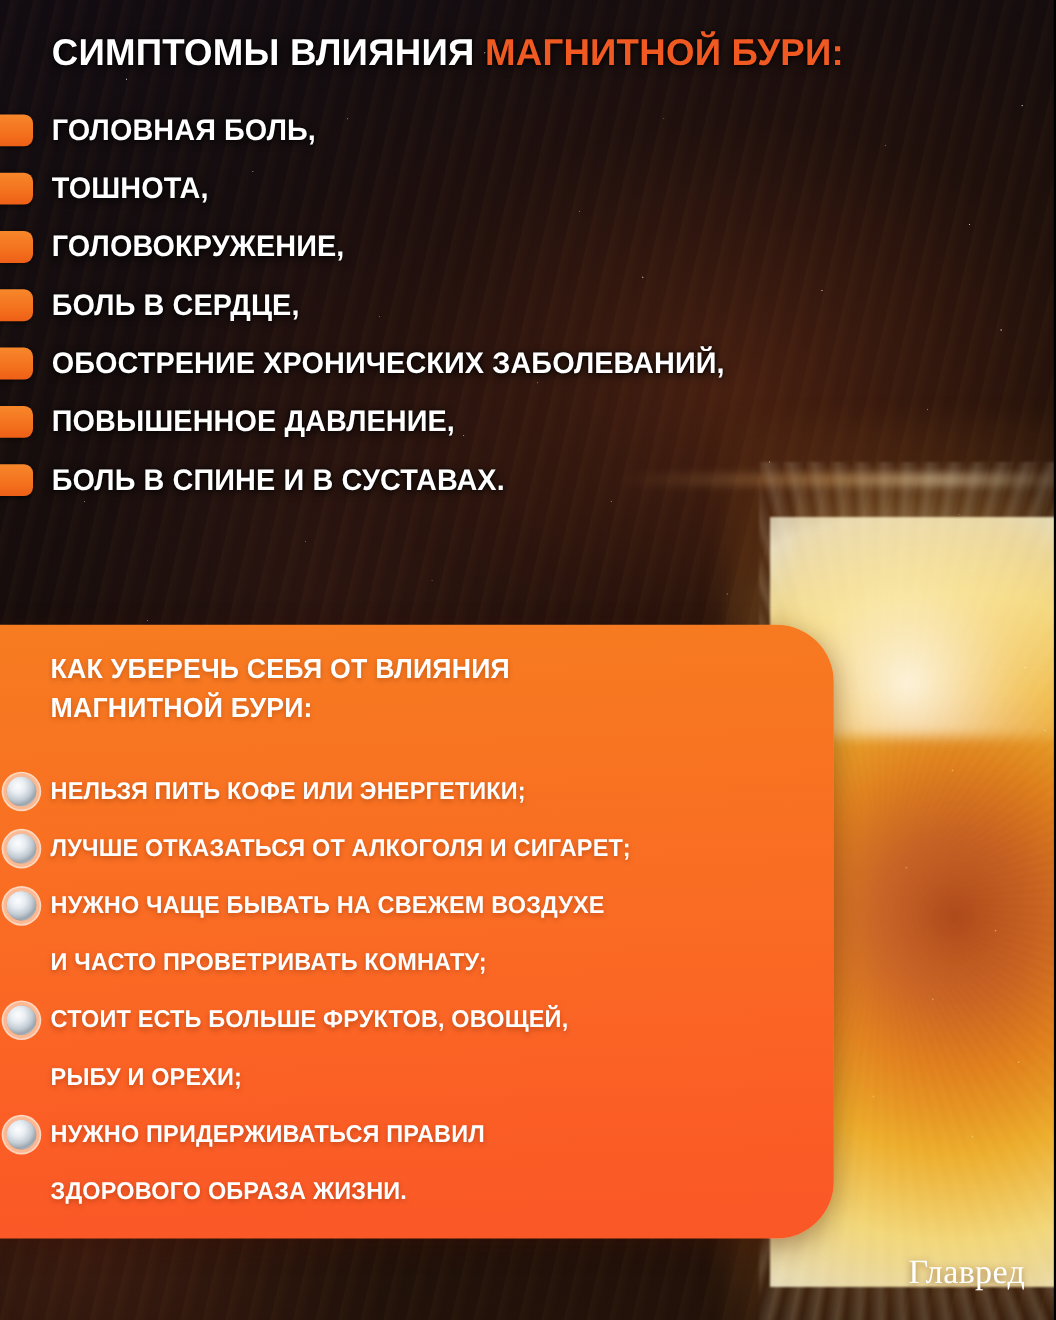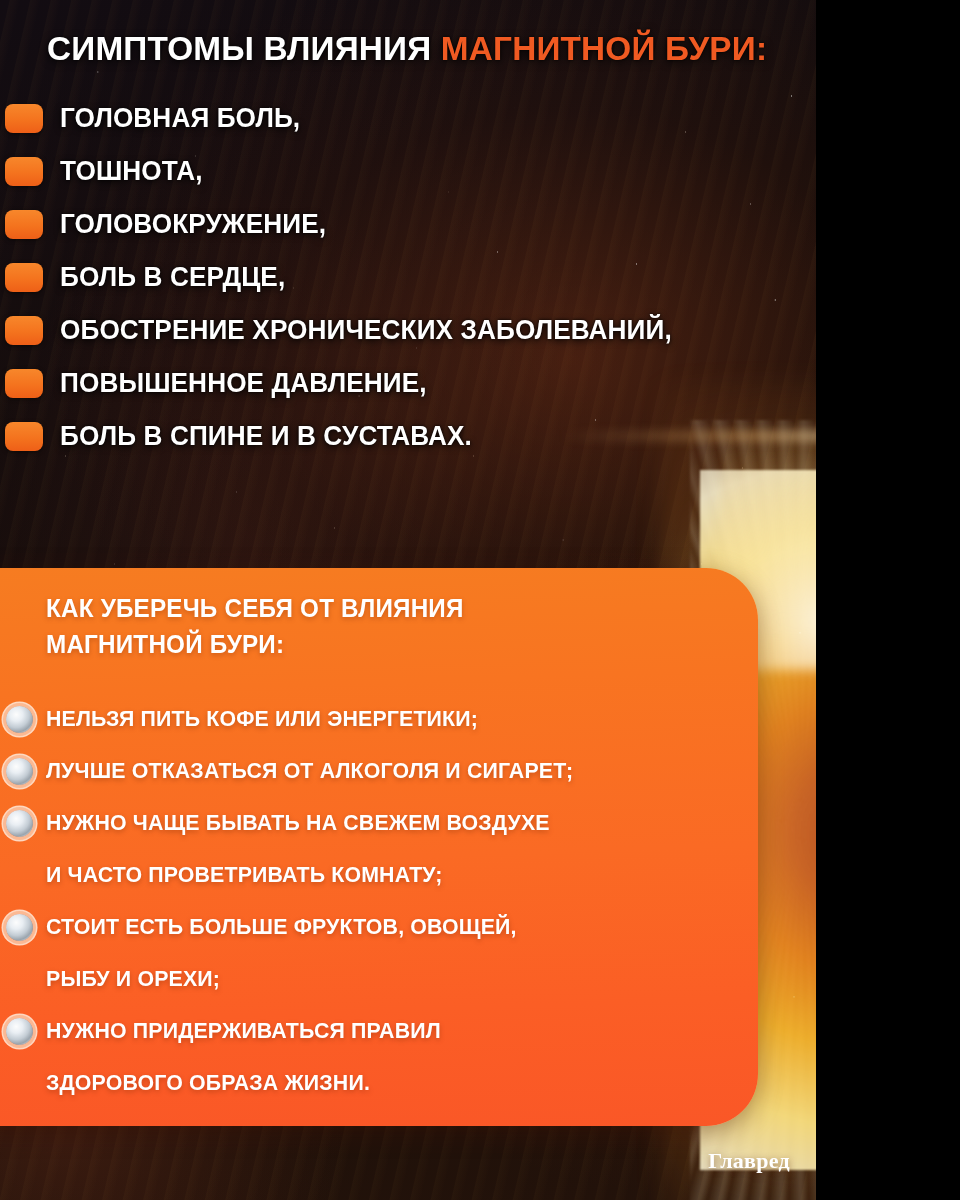"СИМПТОМЫ ВЛИЯНИЯ МАГНИТНОЙ БУРИ:" #poster { width: 816px -> 958px }
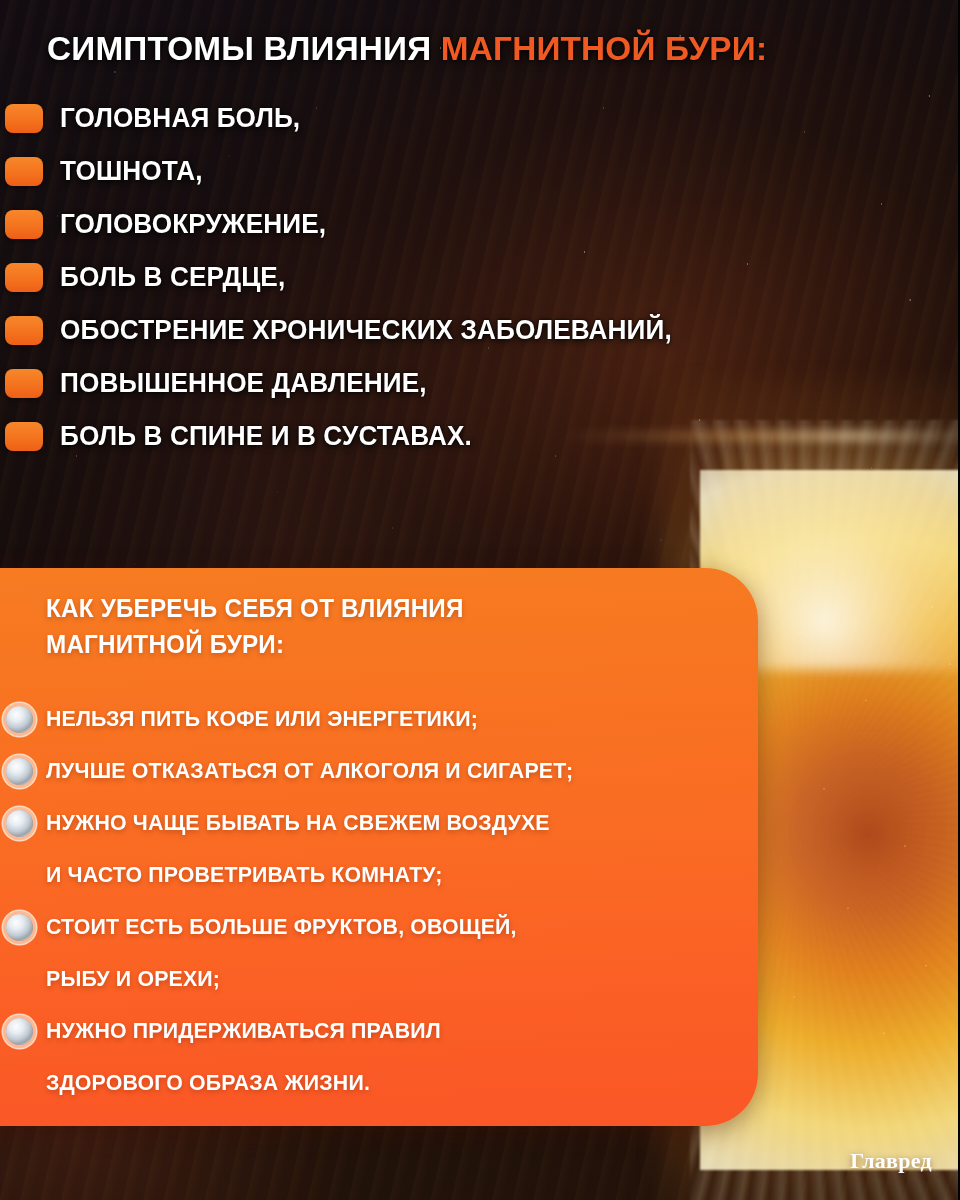"ГОЛОВНАЯ БОЛЬ," .symptoms { margin-left: 13px -> none }
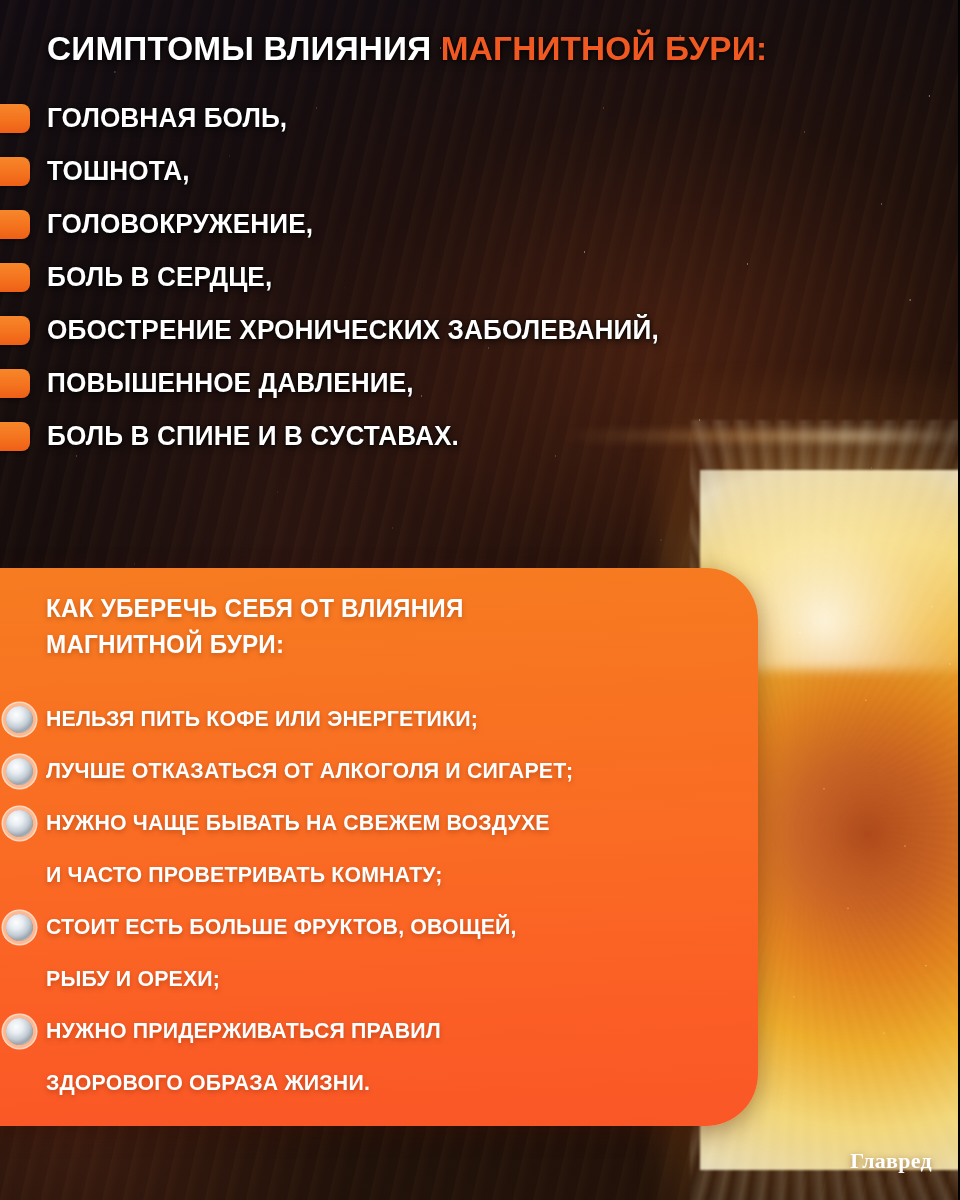"Главред" .watermark { font-size: 22px -> 31px; font-weight: 700 -> 400 }
